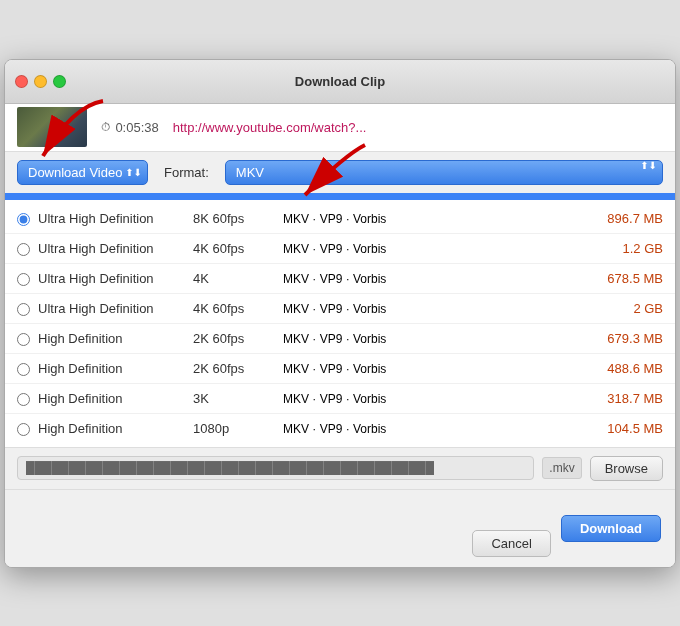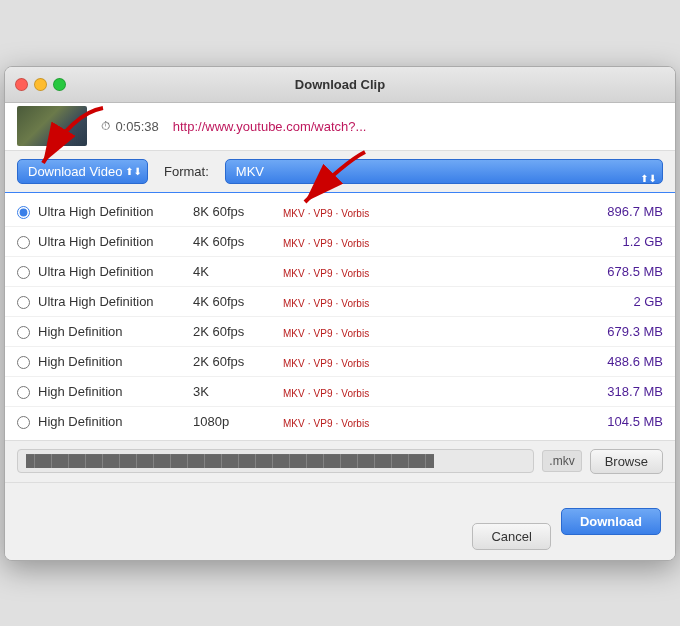"Download Clip" .title-bar { height: 36px -> 44px }
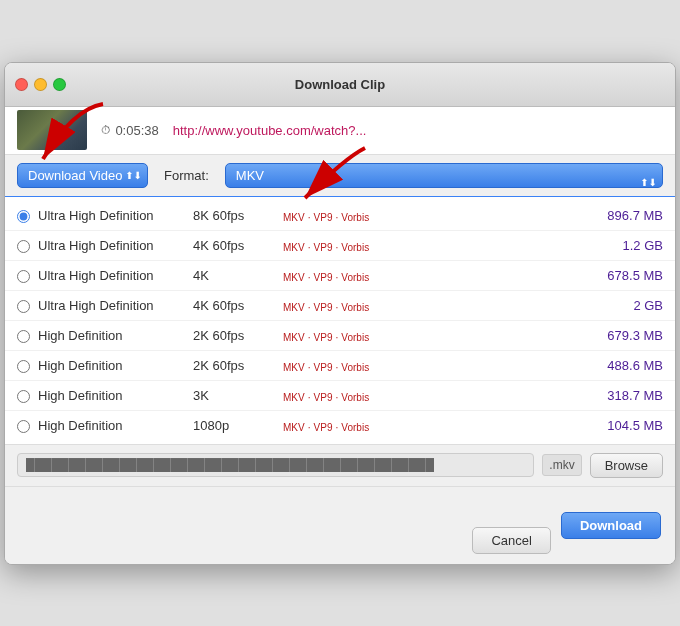"Download Video" .toolbar { border-bottom: 1px solid #3b82f6 -> 7px solid #3b82f6 }
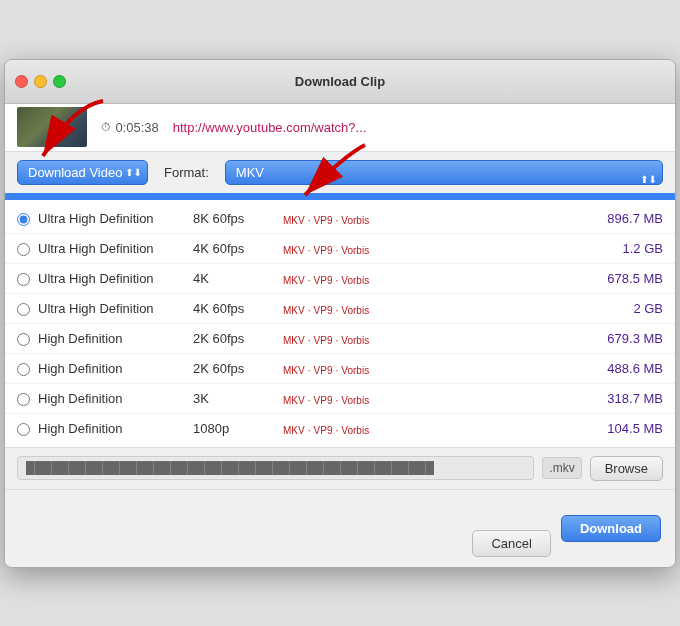"MKV" .format-select-wrapper { align-items: flex-end -> flex-start }
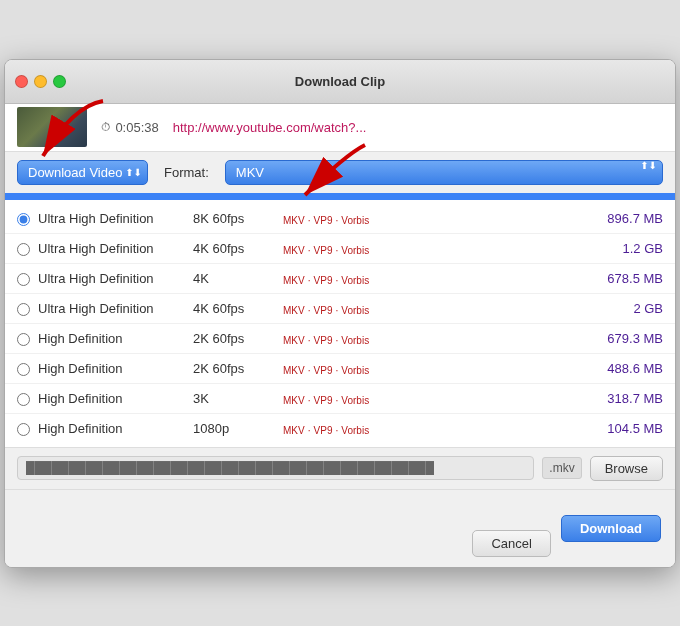"MKV · VP9 · Vorbis" .quality-codec { color: #b91c1c -> #000000; font-size: 10px -> 12px }
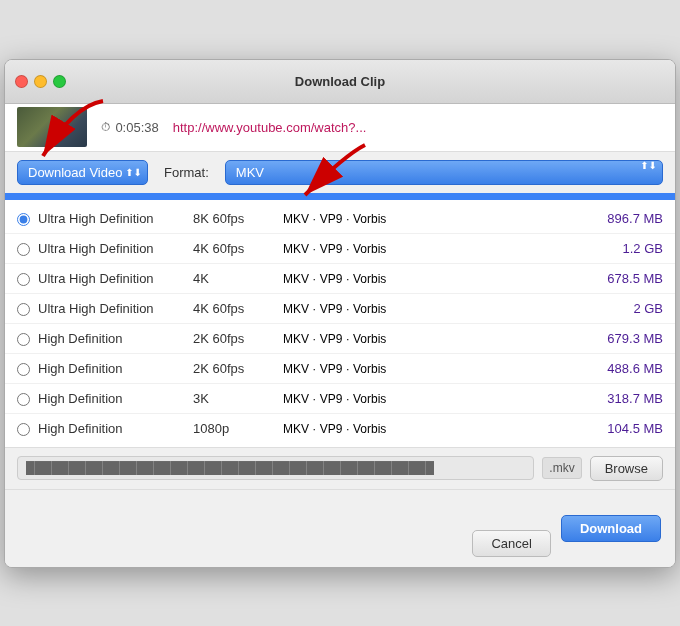"896.7 MB" .quality-size { color: #4c1d95 -> #c2410c }
